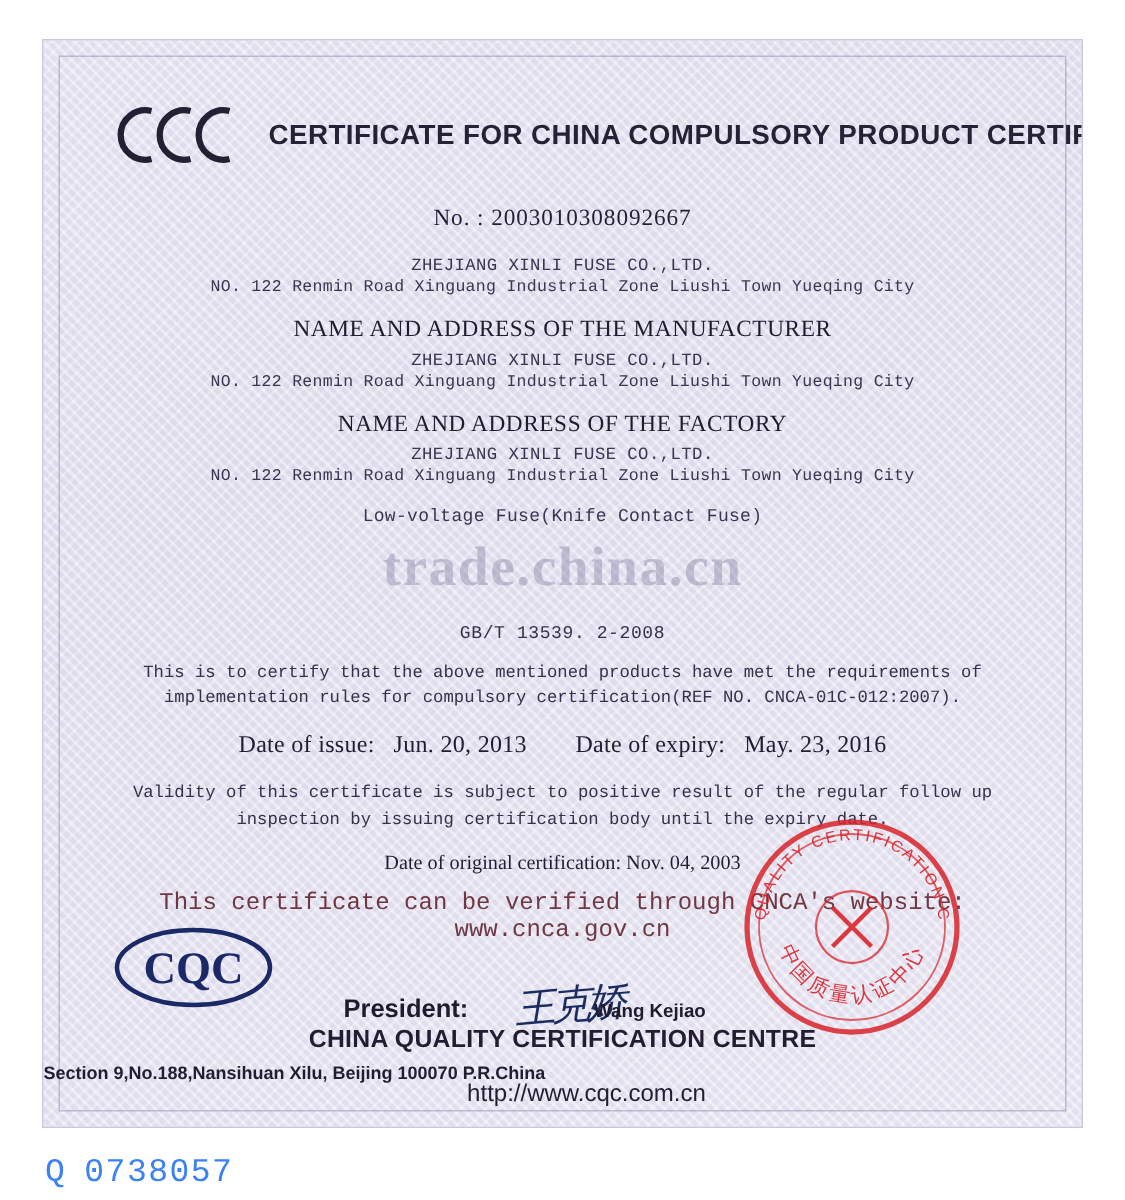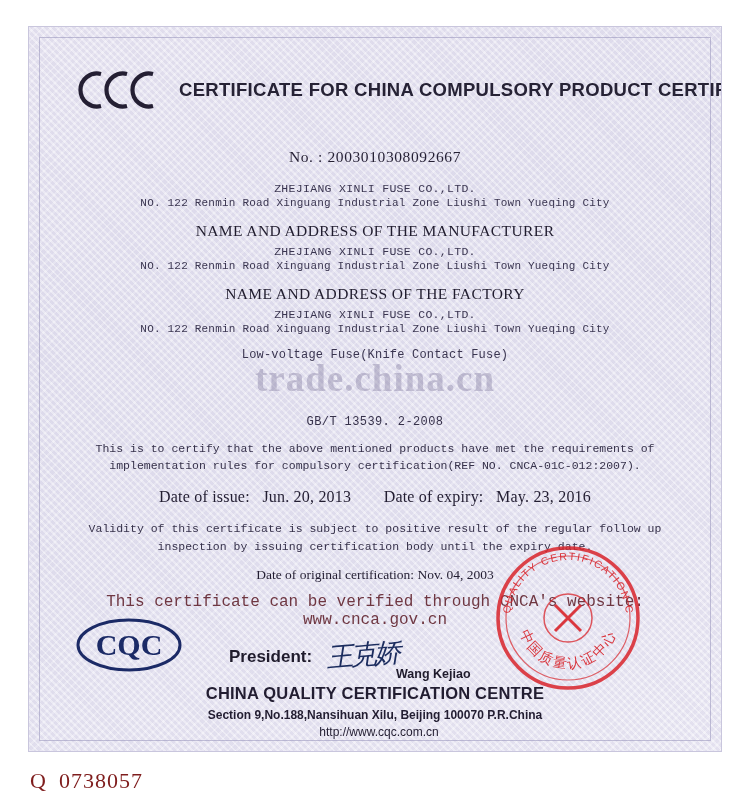"No. : 2003010308092667" .line { margin: 11px -> 0 }
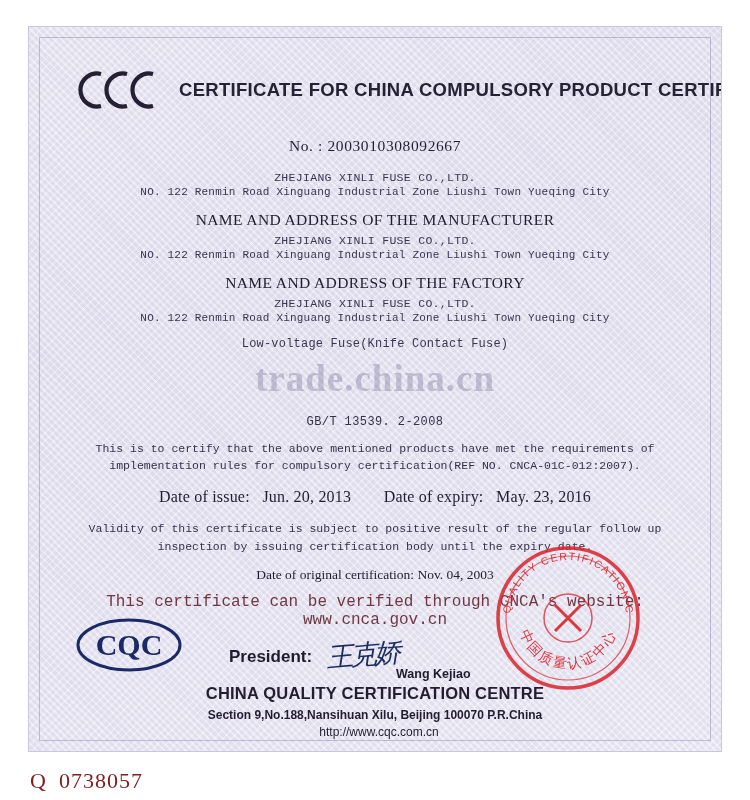"President:" .president-row { bottom: 84px -> 68px; gap: none -> 17px }
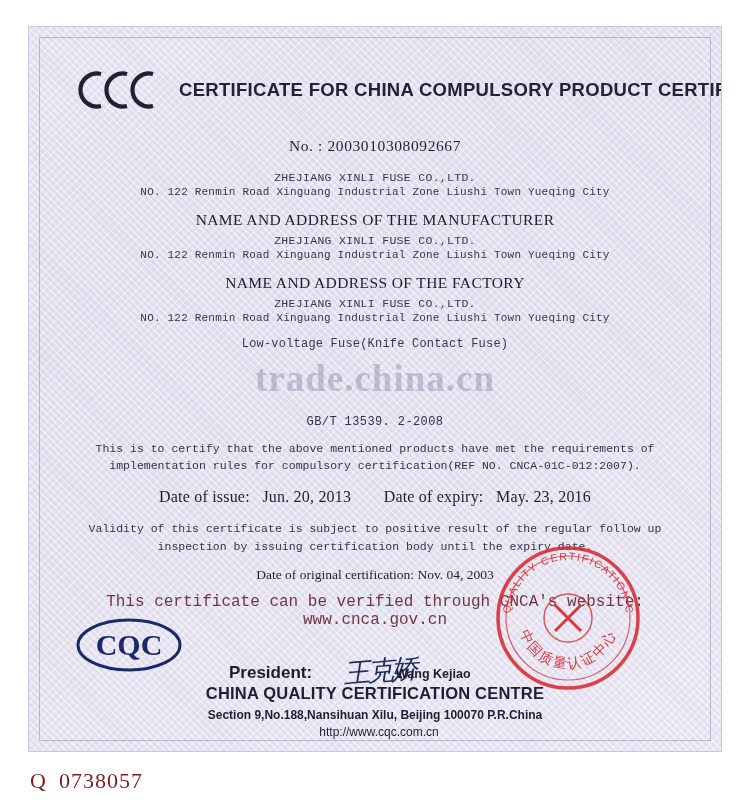"Section 9,No.188,Nansihuan Xilu, Beijing" .org-addr { text-align: center -> left }
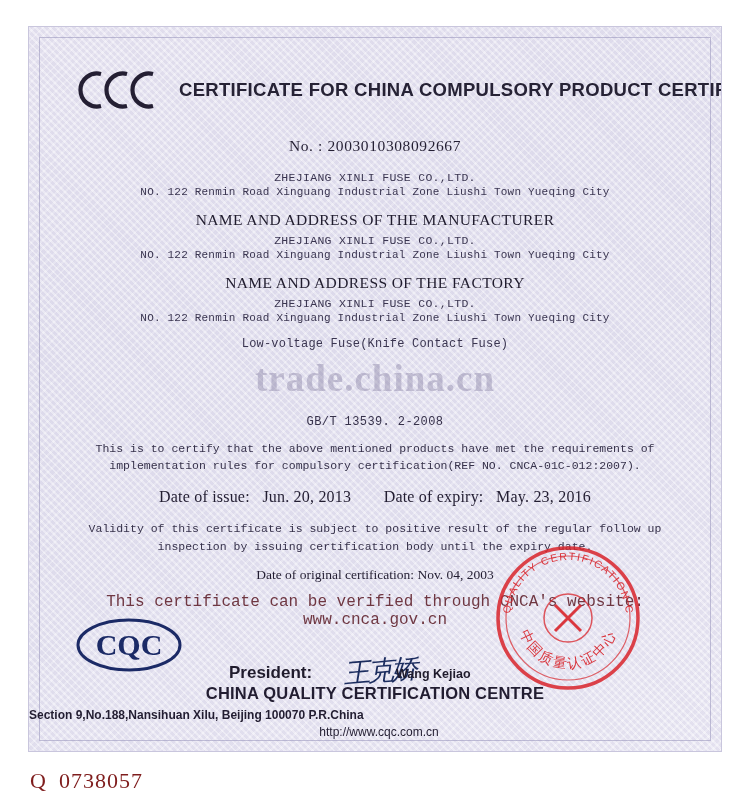"http://www.cqc.com.cn" .org-url { font-size: 12px -> 16px; left: 4px -> 16px }
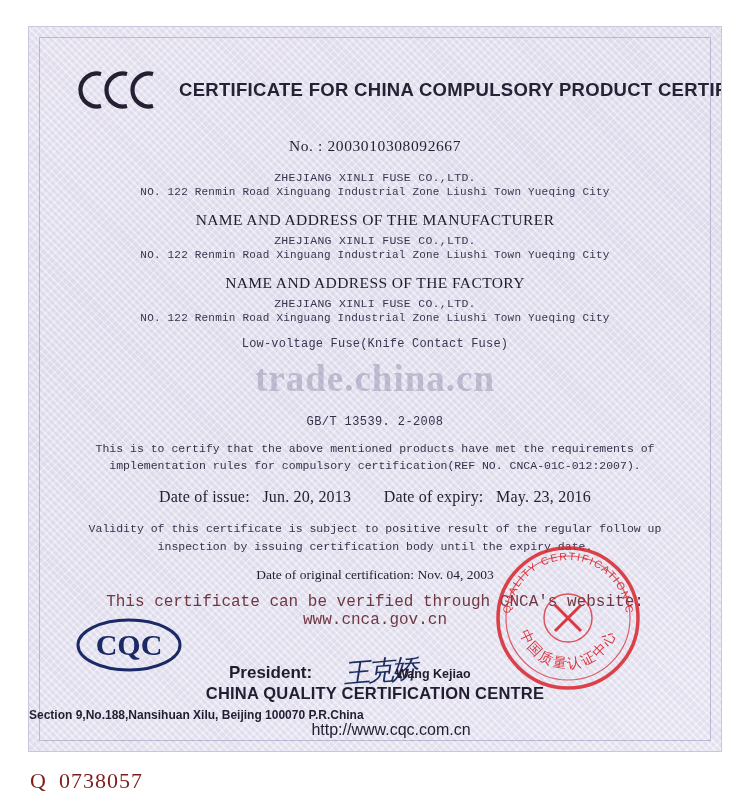"Q 0738057" .serial { color: #7f1d1d -> #3b82f6; font-family: Liberation Serif, serif -> Liberation Mono, monospace }
